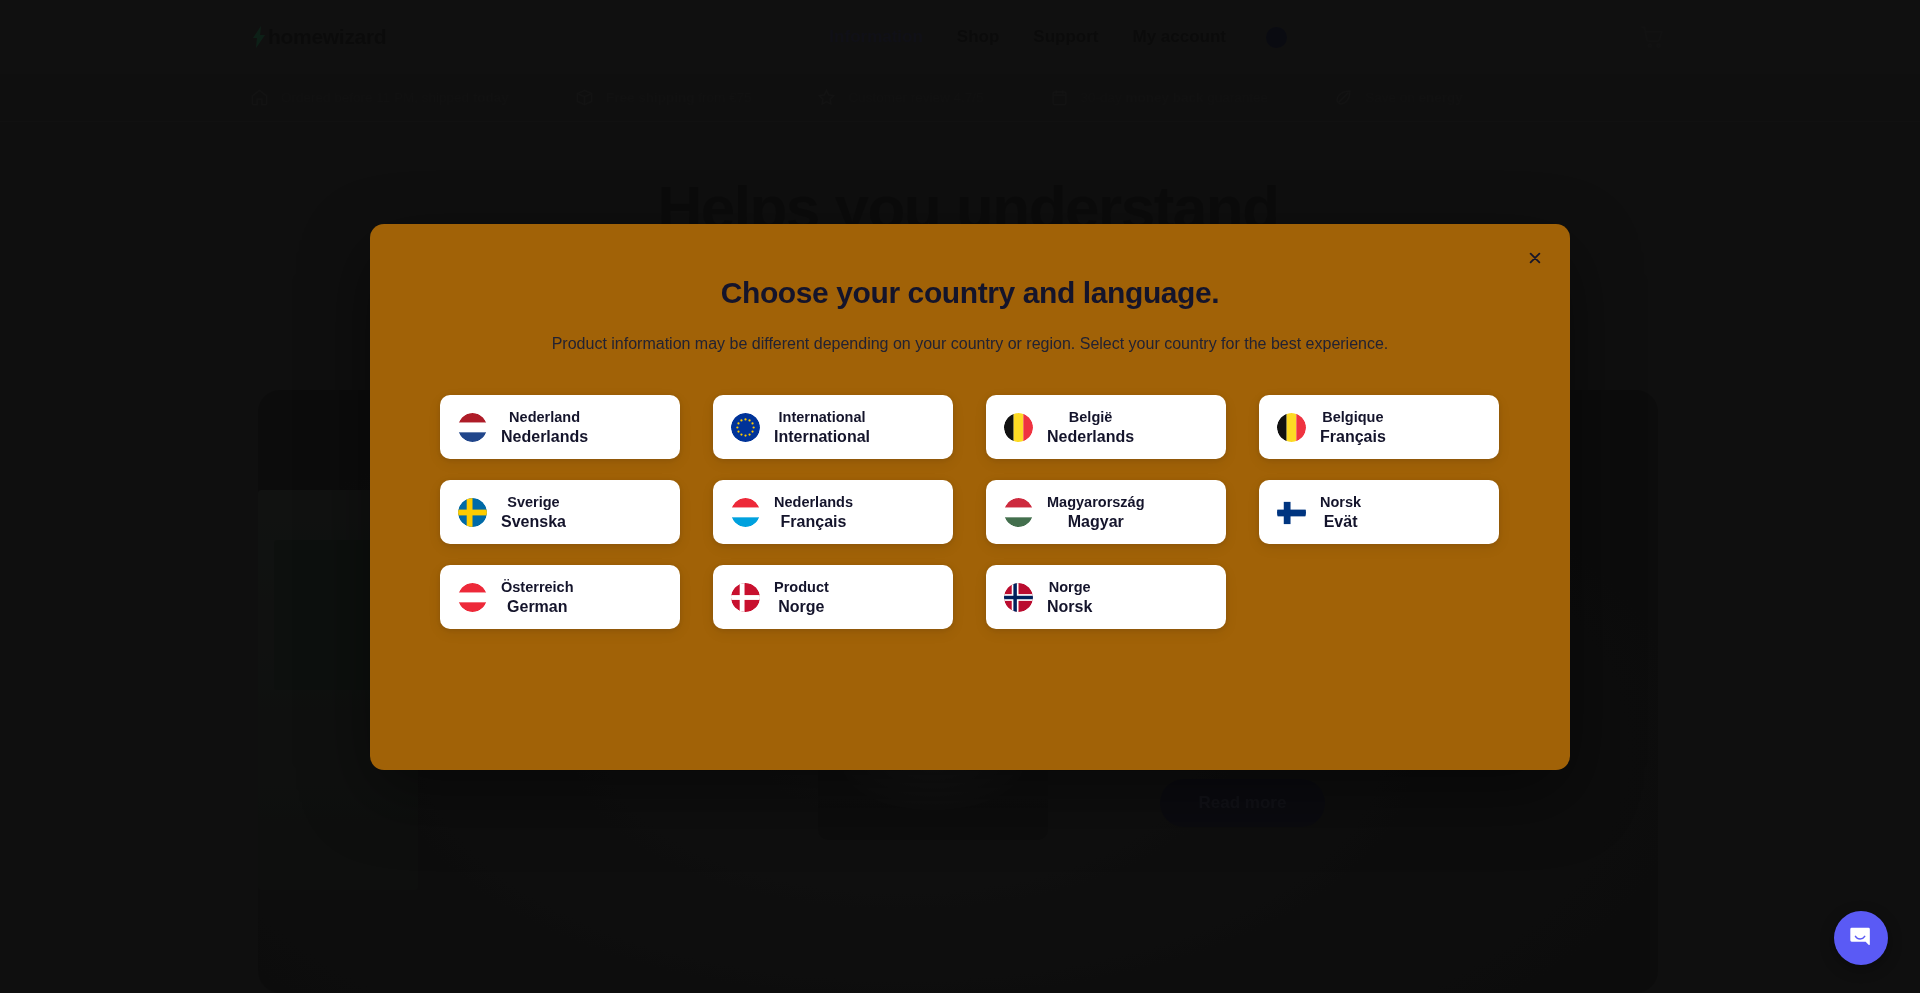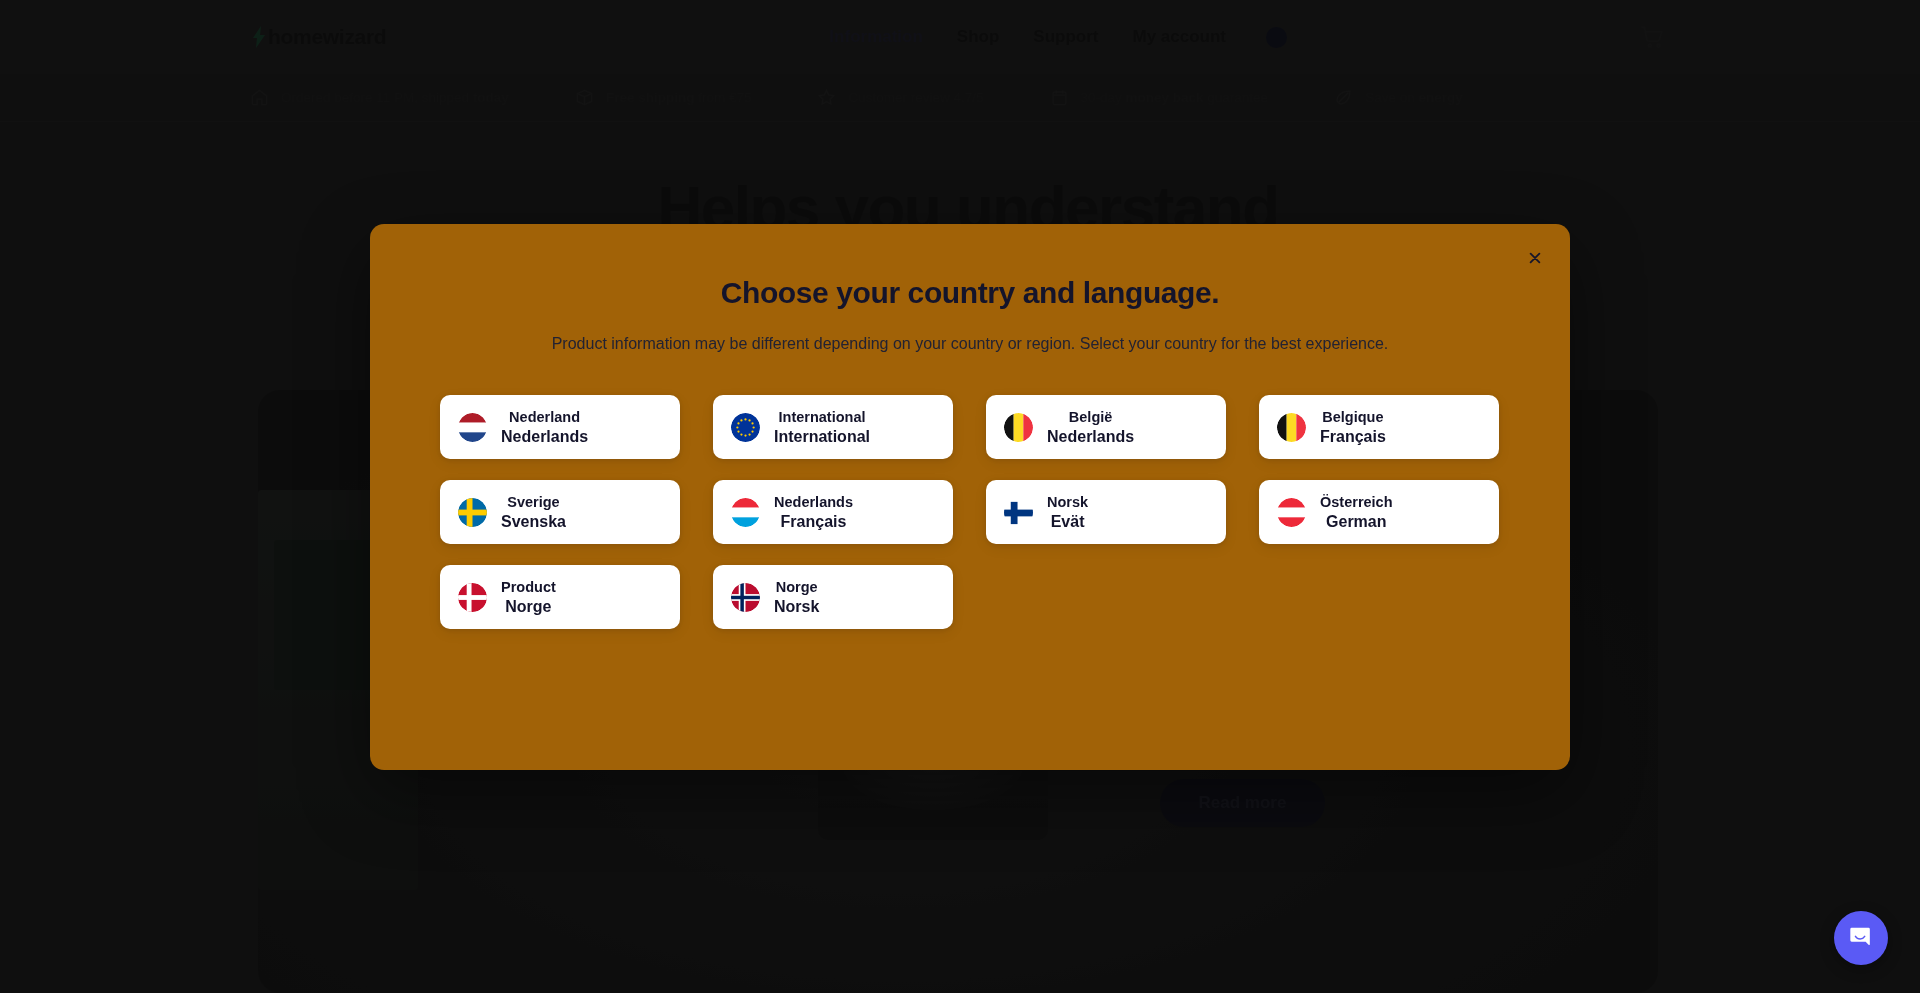"Magyarország" button.country-card { html: none -> <button> <span> <svg> <clipPath> <circle></circle> </clipPath> <g> <rect></rect> <rect></rect> <rect></rect> </g> </svg> </span> <span> <span>Magyarország</span> <span>Magyar</span> </span> </button> }
